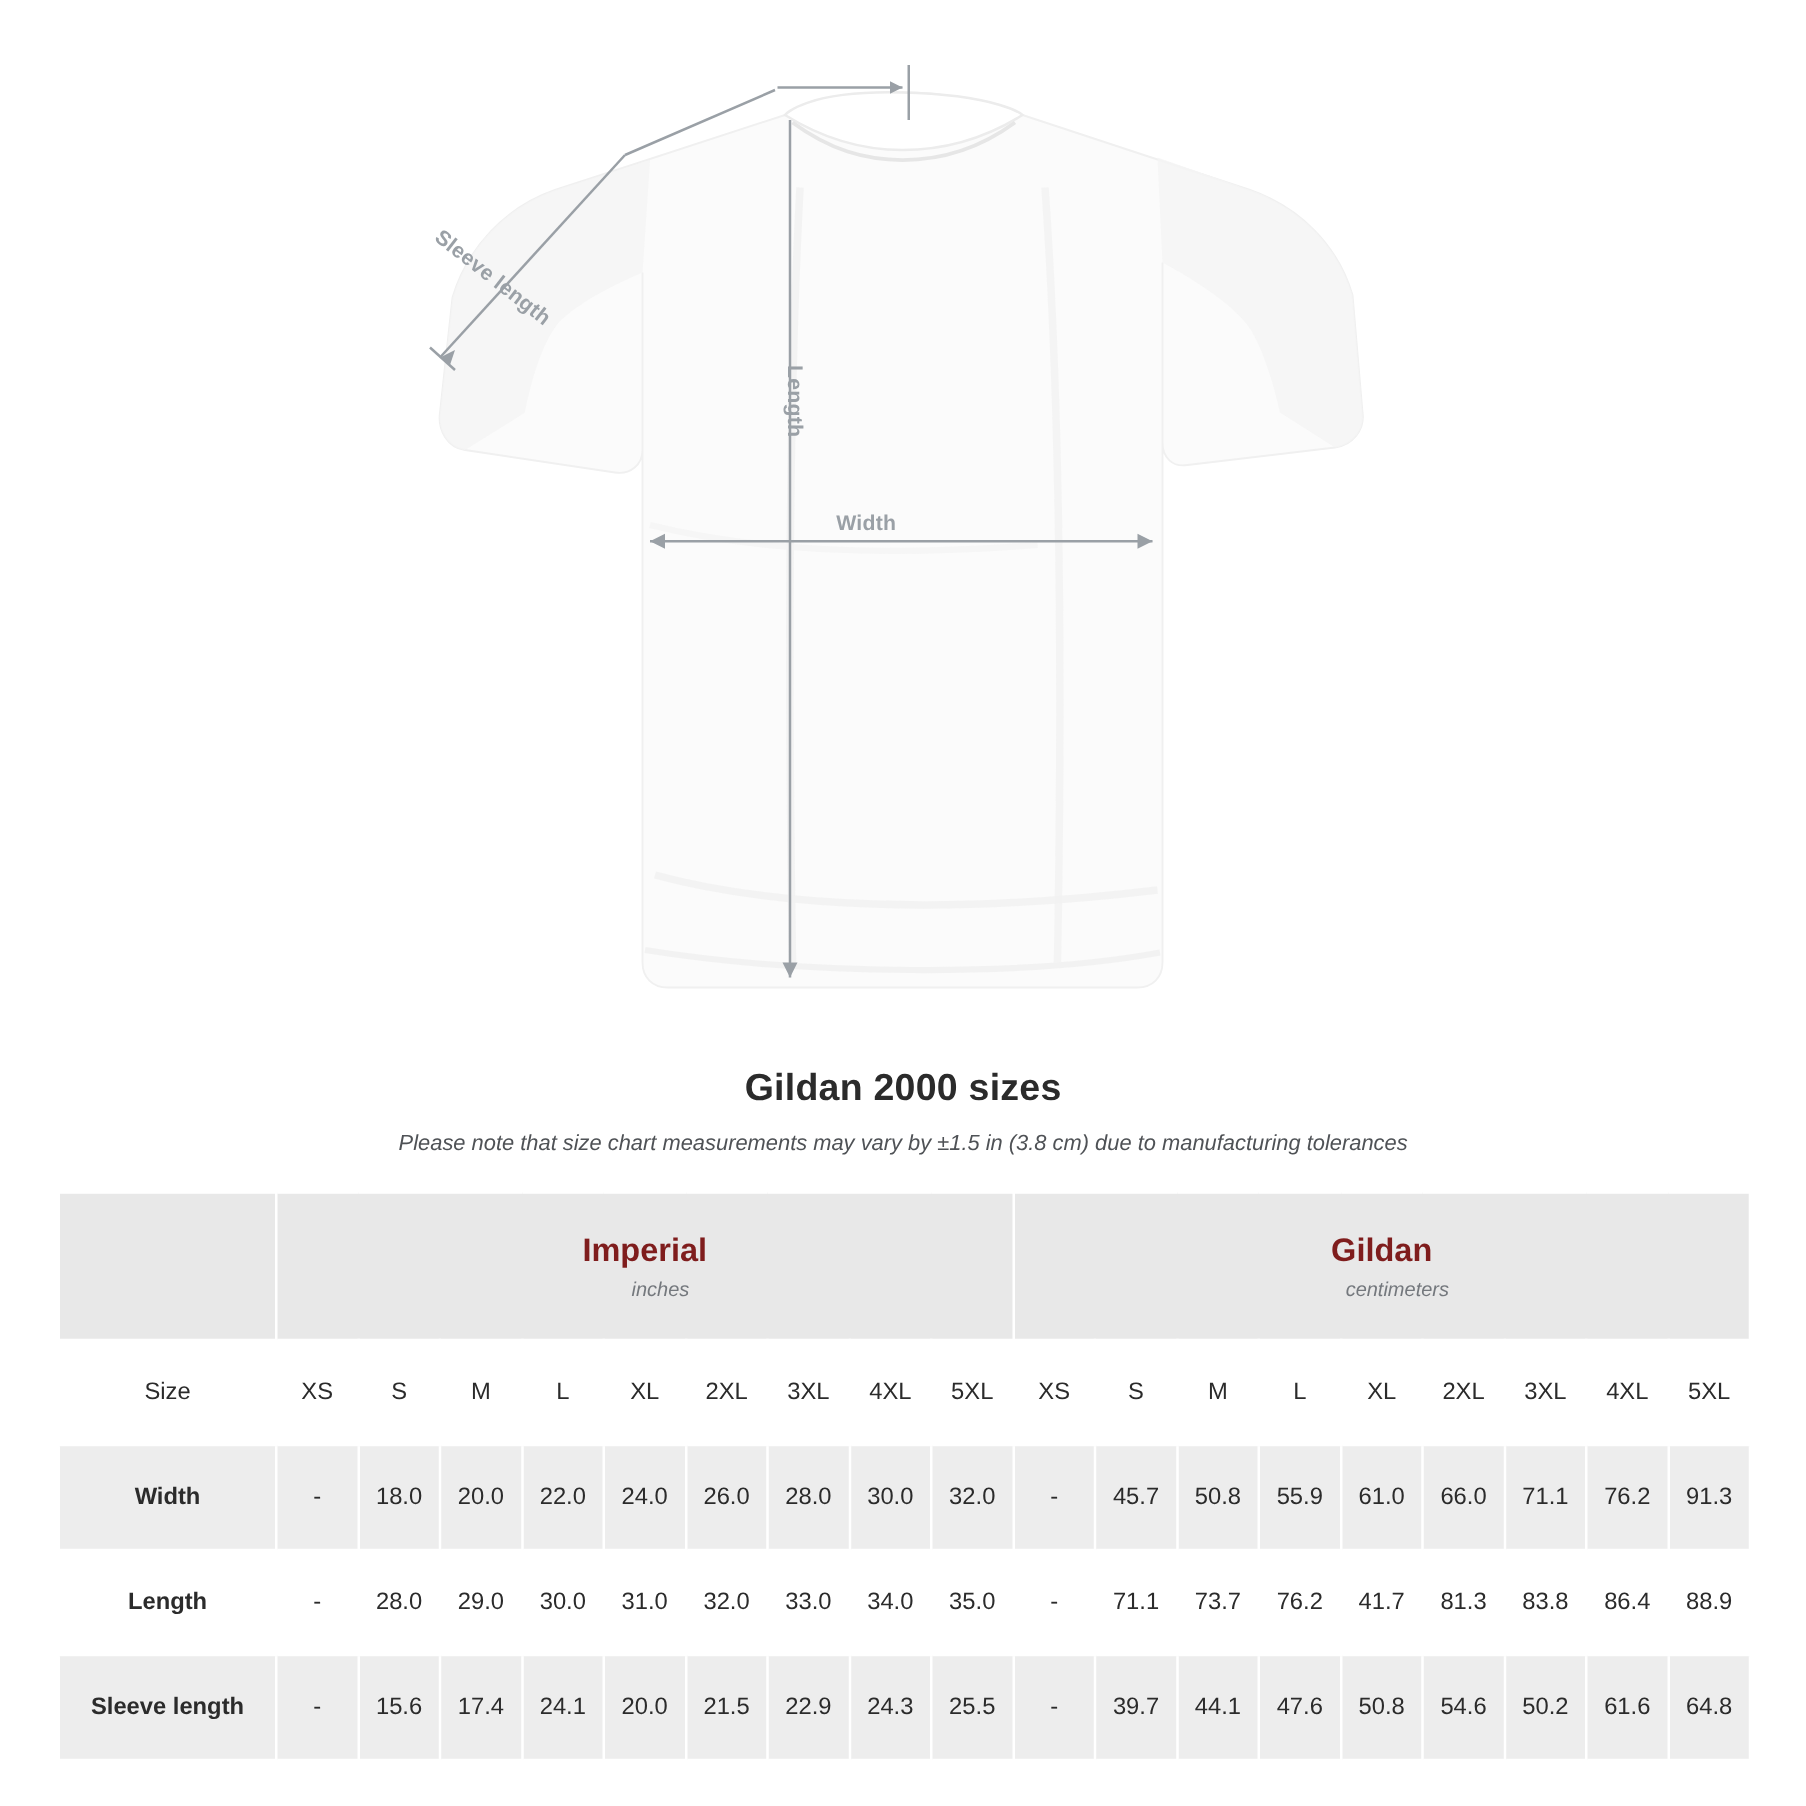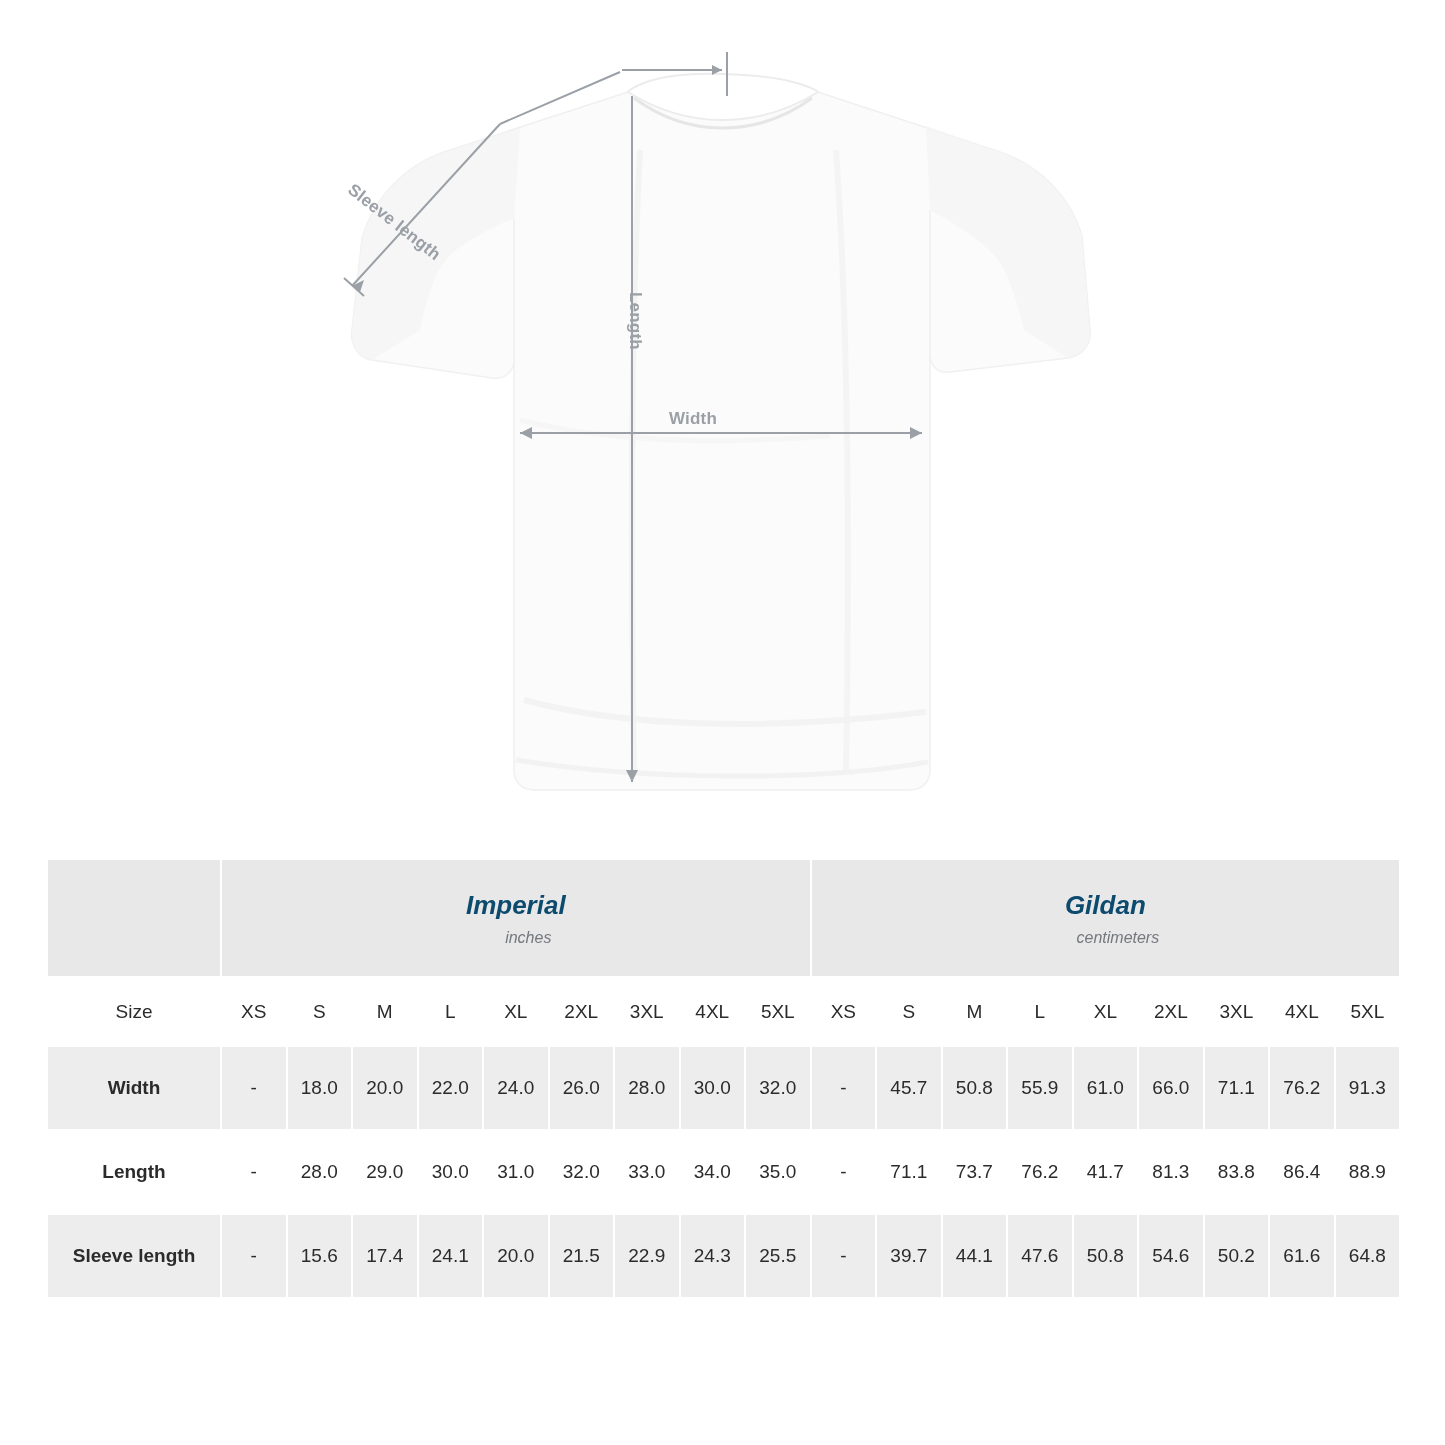"Gildan 2000 sizes" div.title-block { html: none -> <div> <div>Gildan 2000 sizes</div> <div>Please note that size chart measurements may vary by ±1.5 in (3.8 cm) due to manufacturing tolerances</div> </div> }
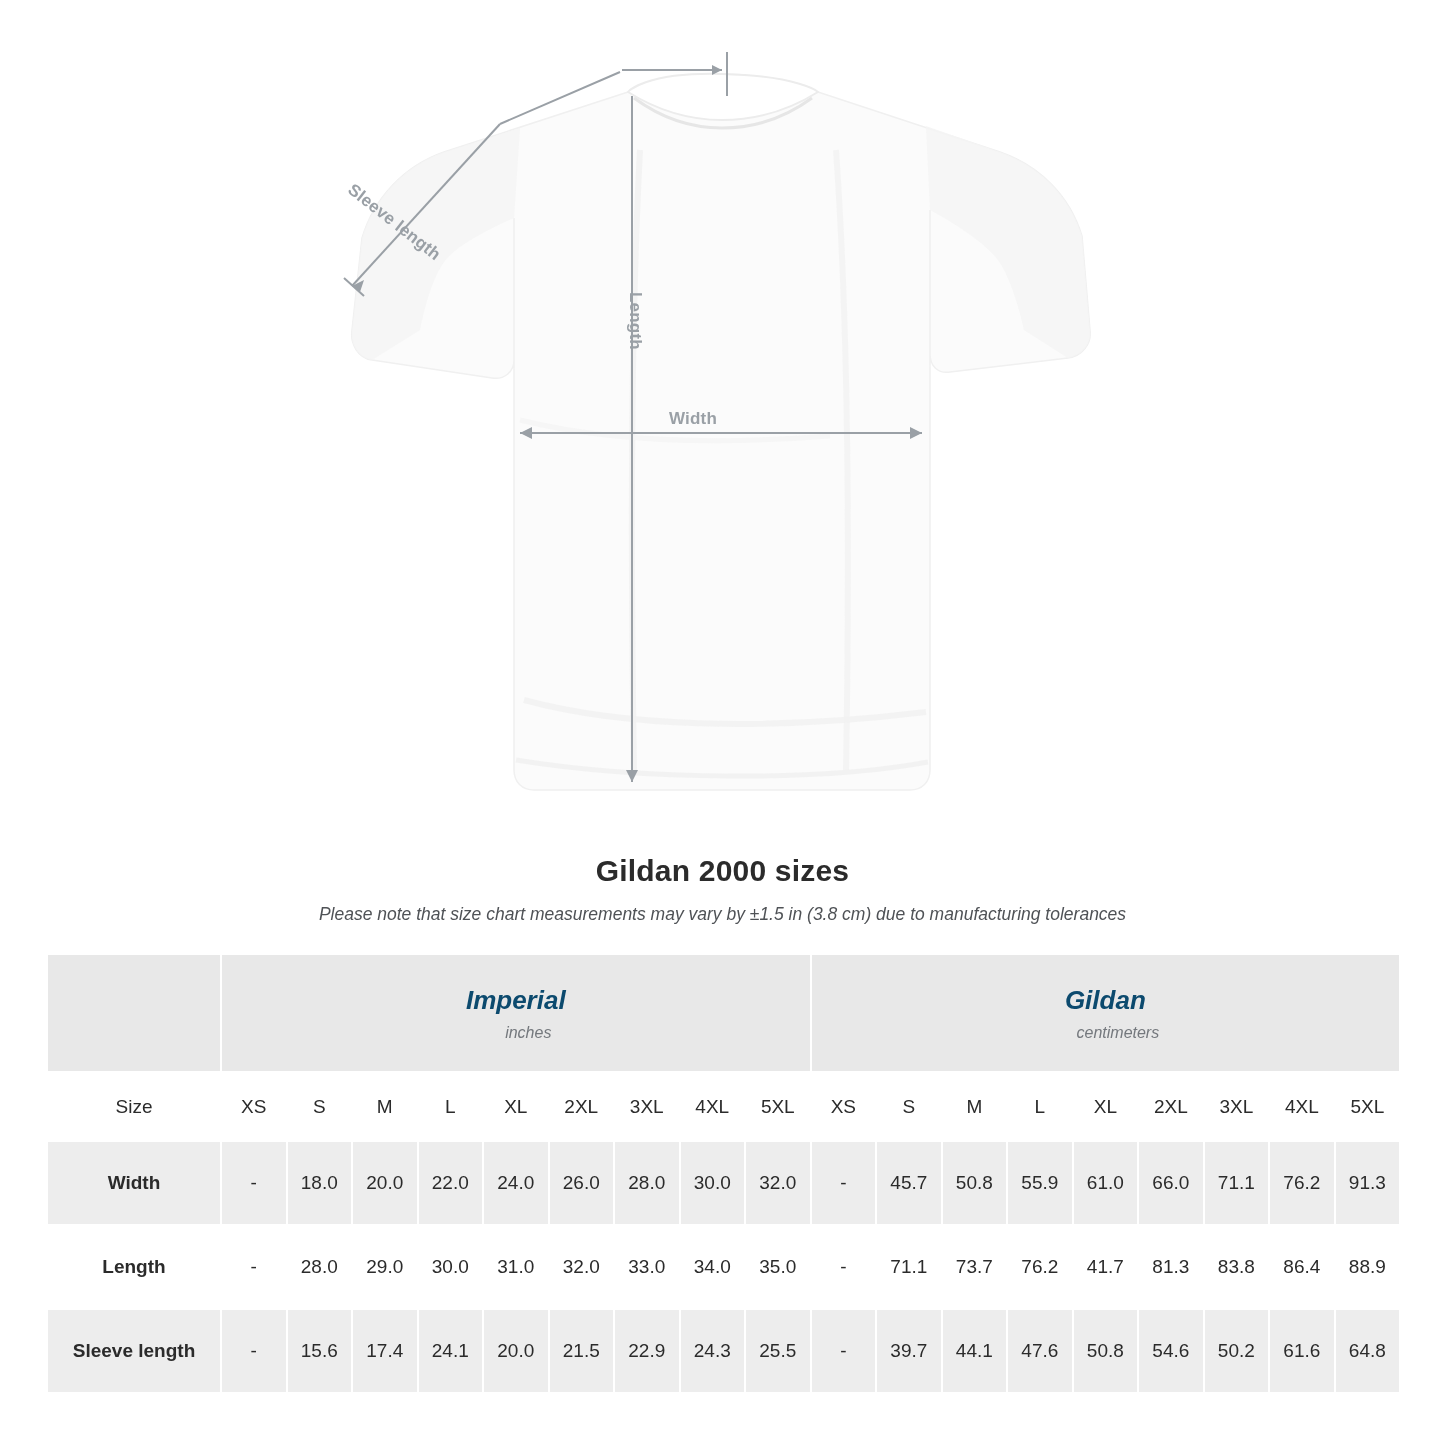"Imperial" .unit-name { color: #0c4a6e -> #7f1d1d; font-style: italic -> none }
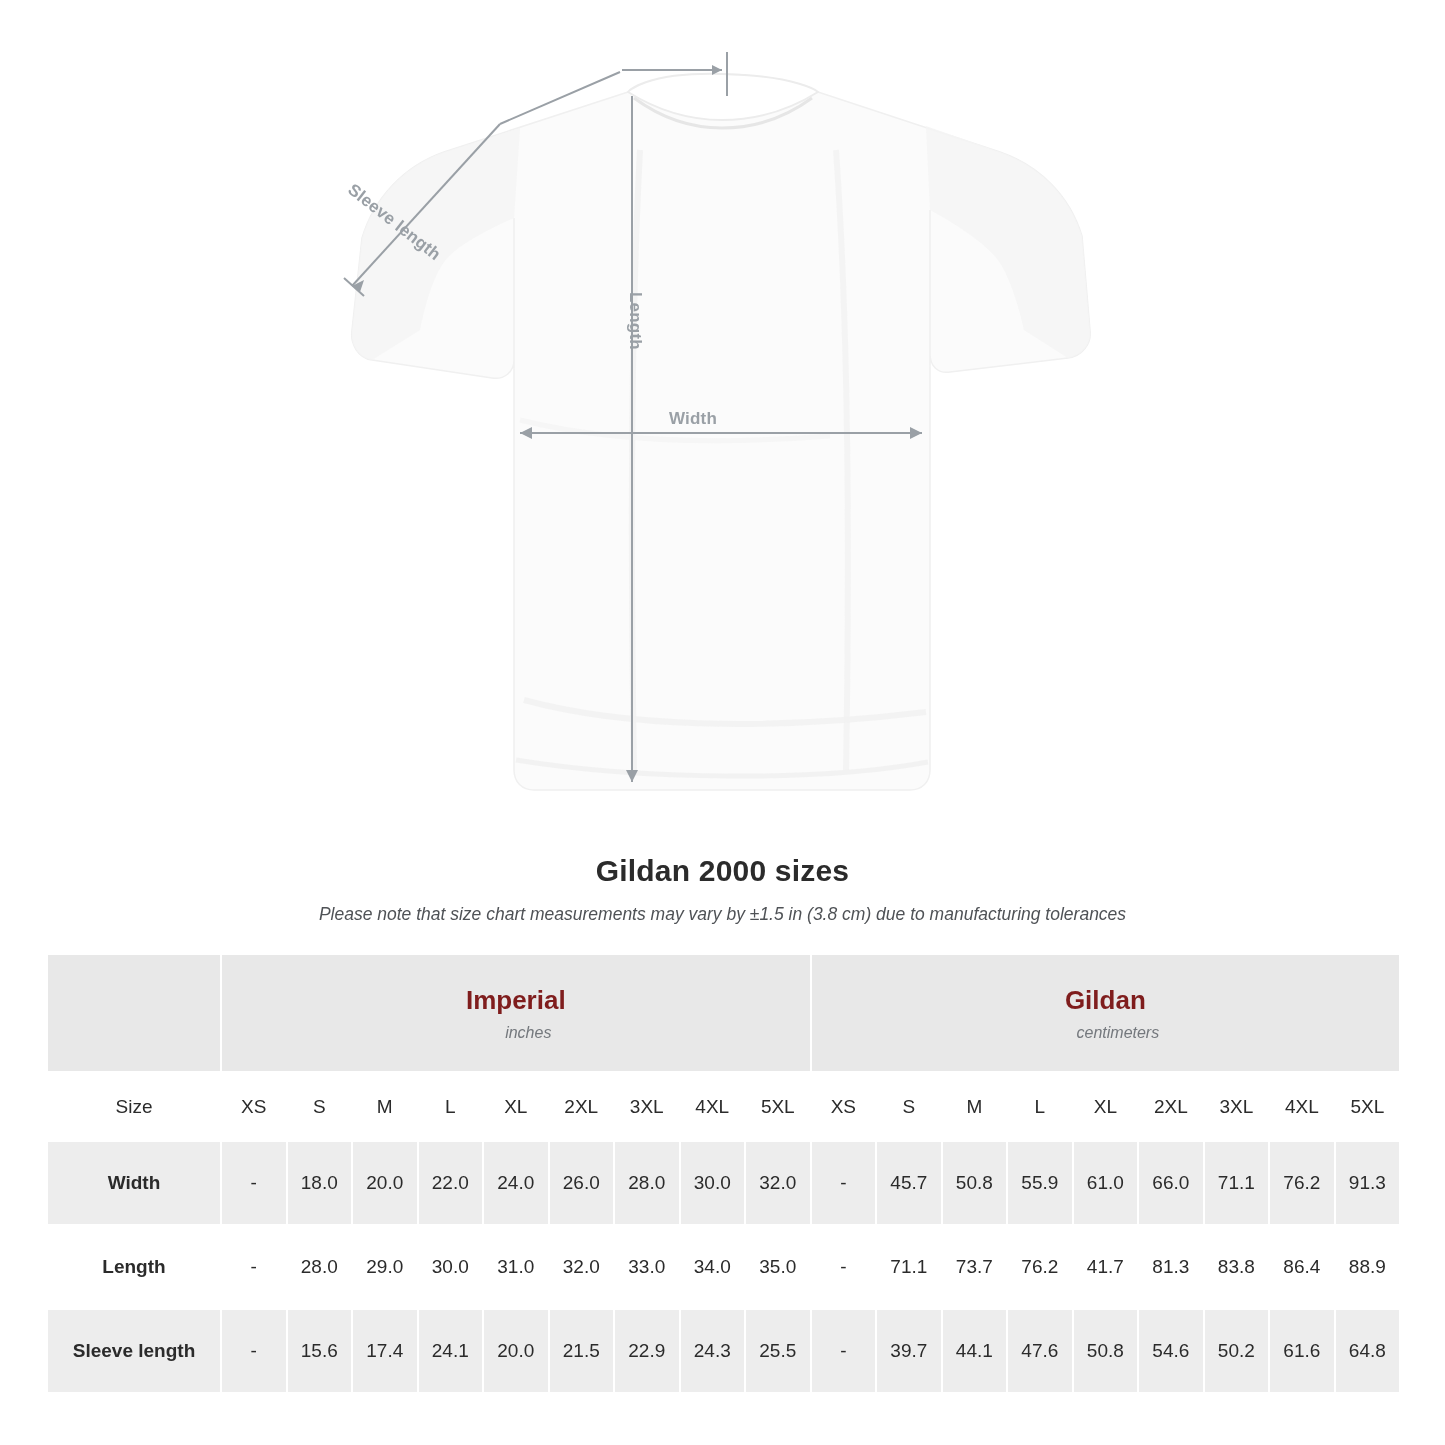"Size" .head-row td { height: 69px -> 84px }
